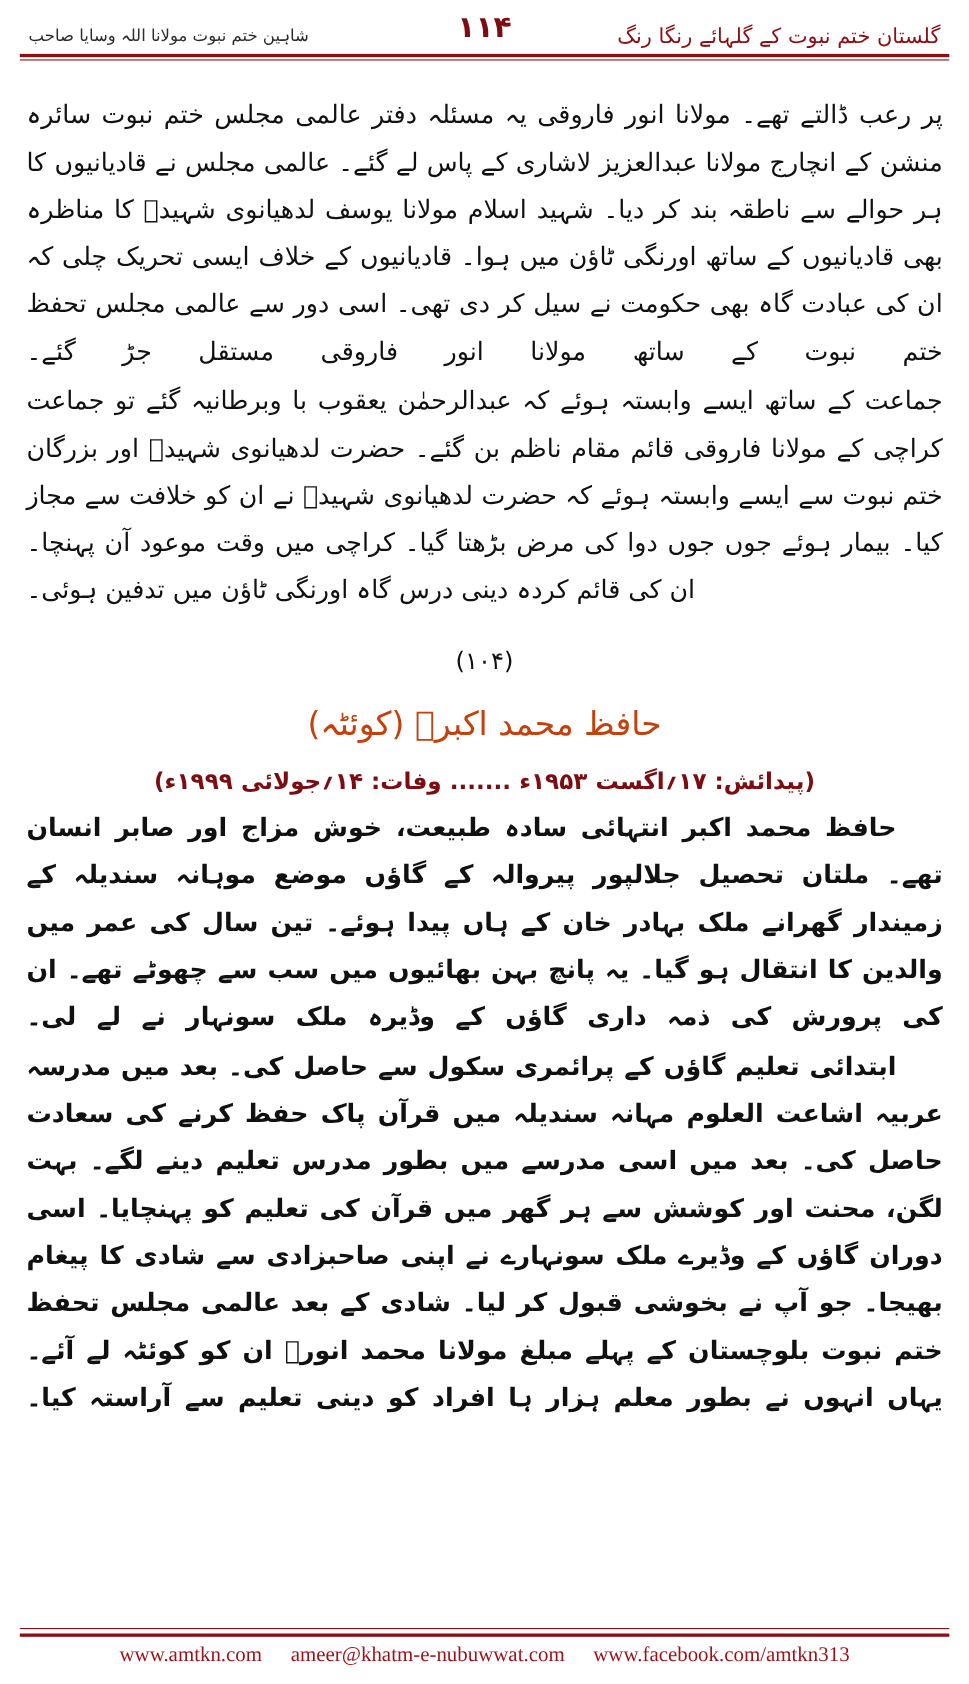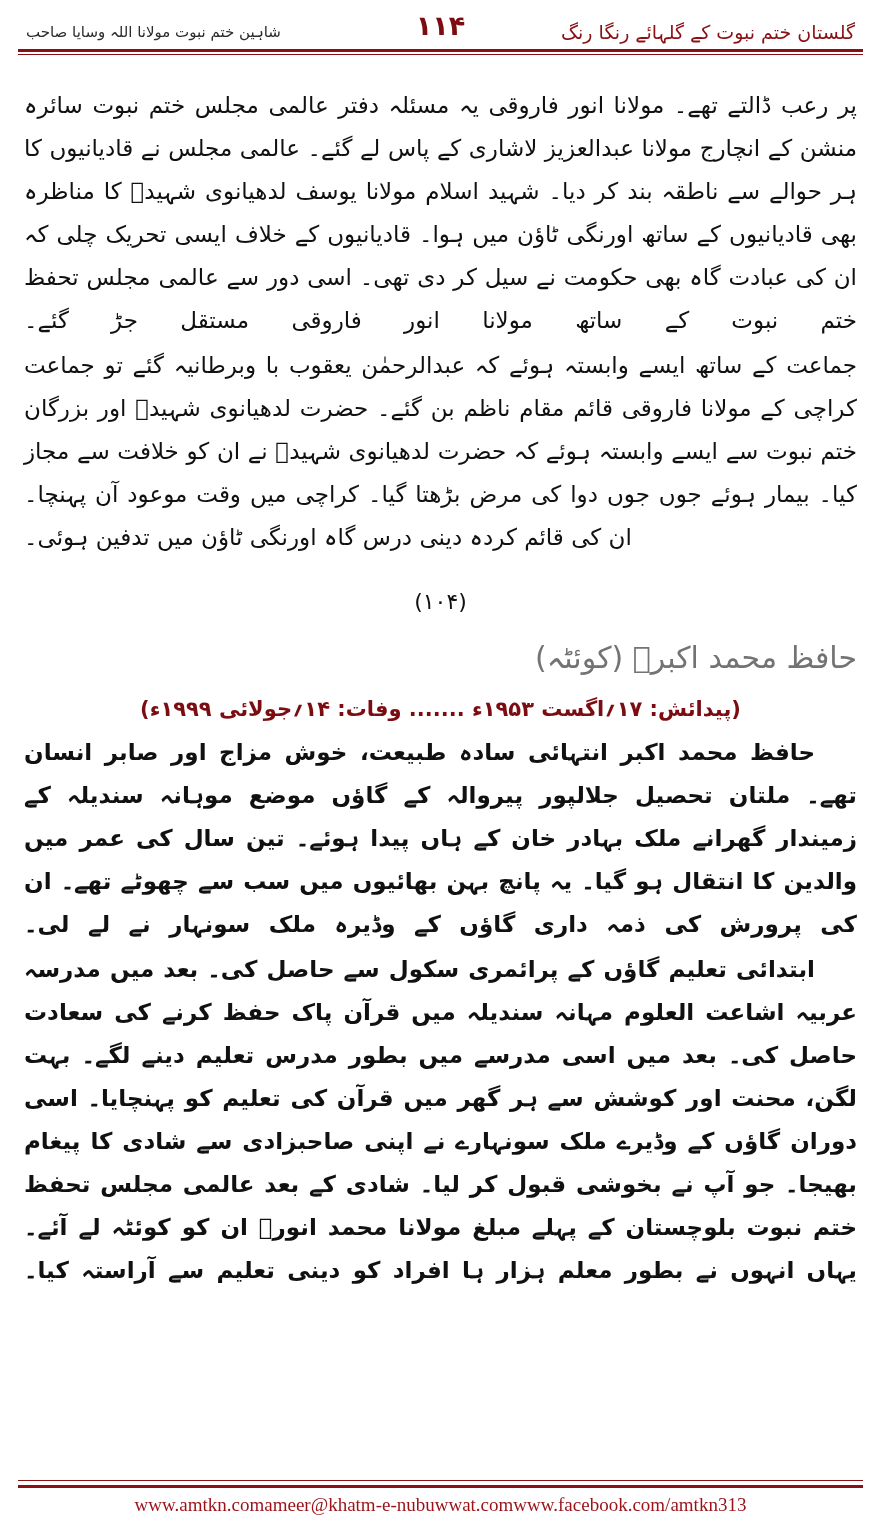"حافظ محمد اکبرؒ (کوئٹہ)" .person-name { color: #737373 -> #c2410c; text-align: right -> center }
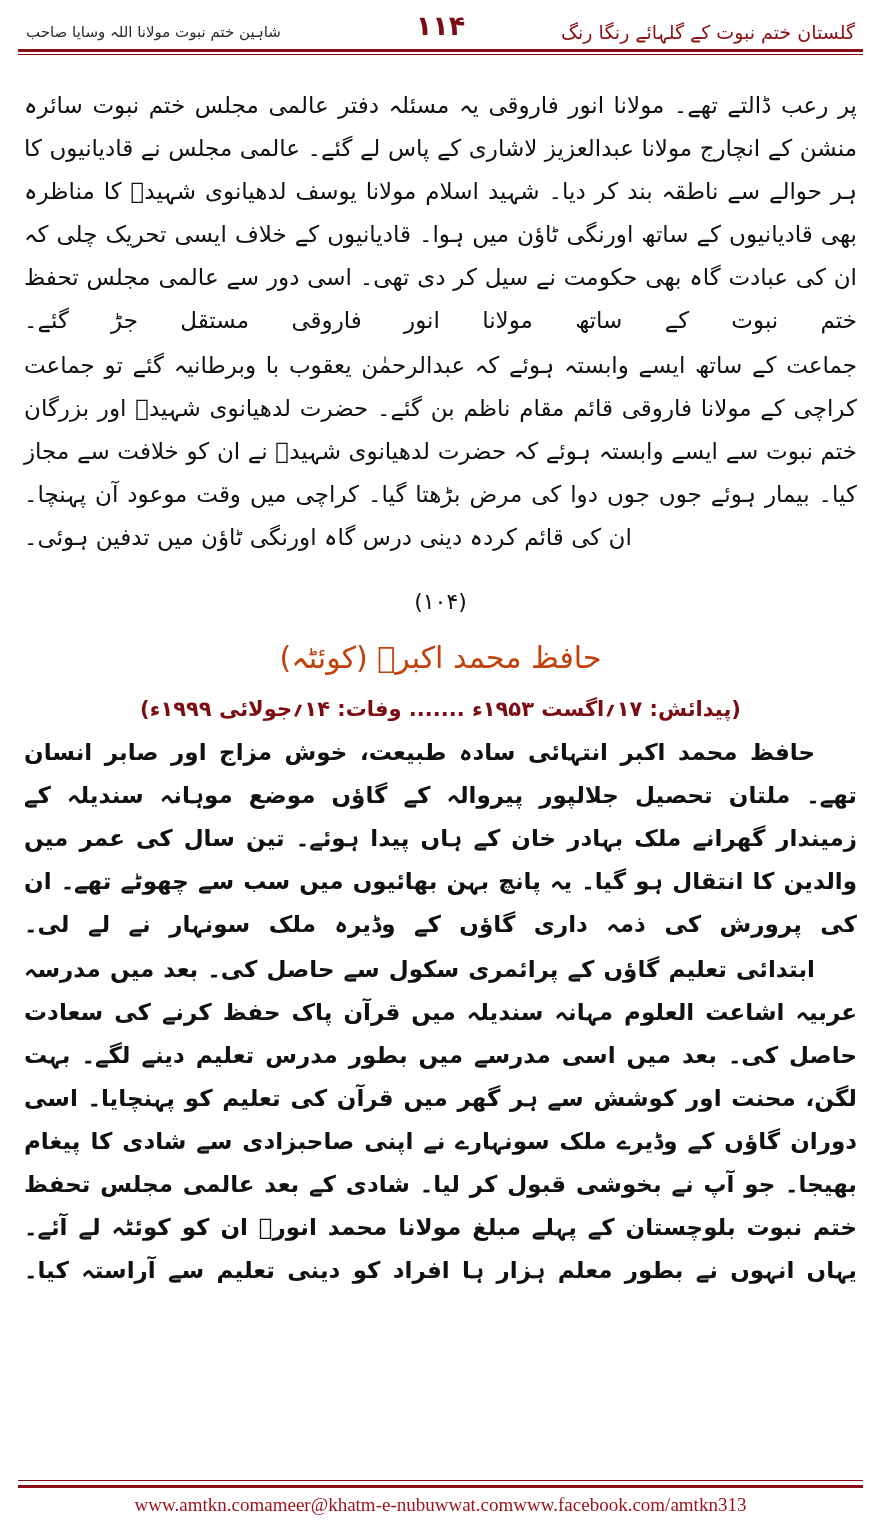"www.amtkn.com" .footer-links { gap: none -> 26px }
